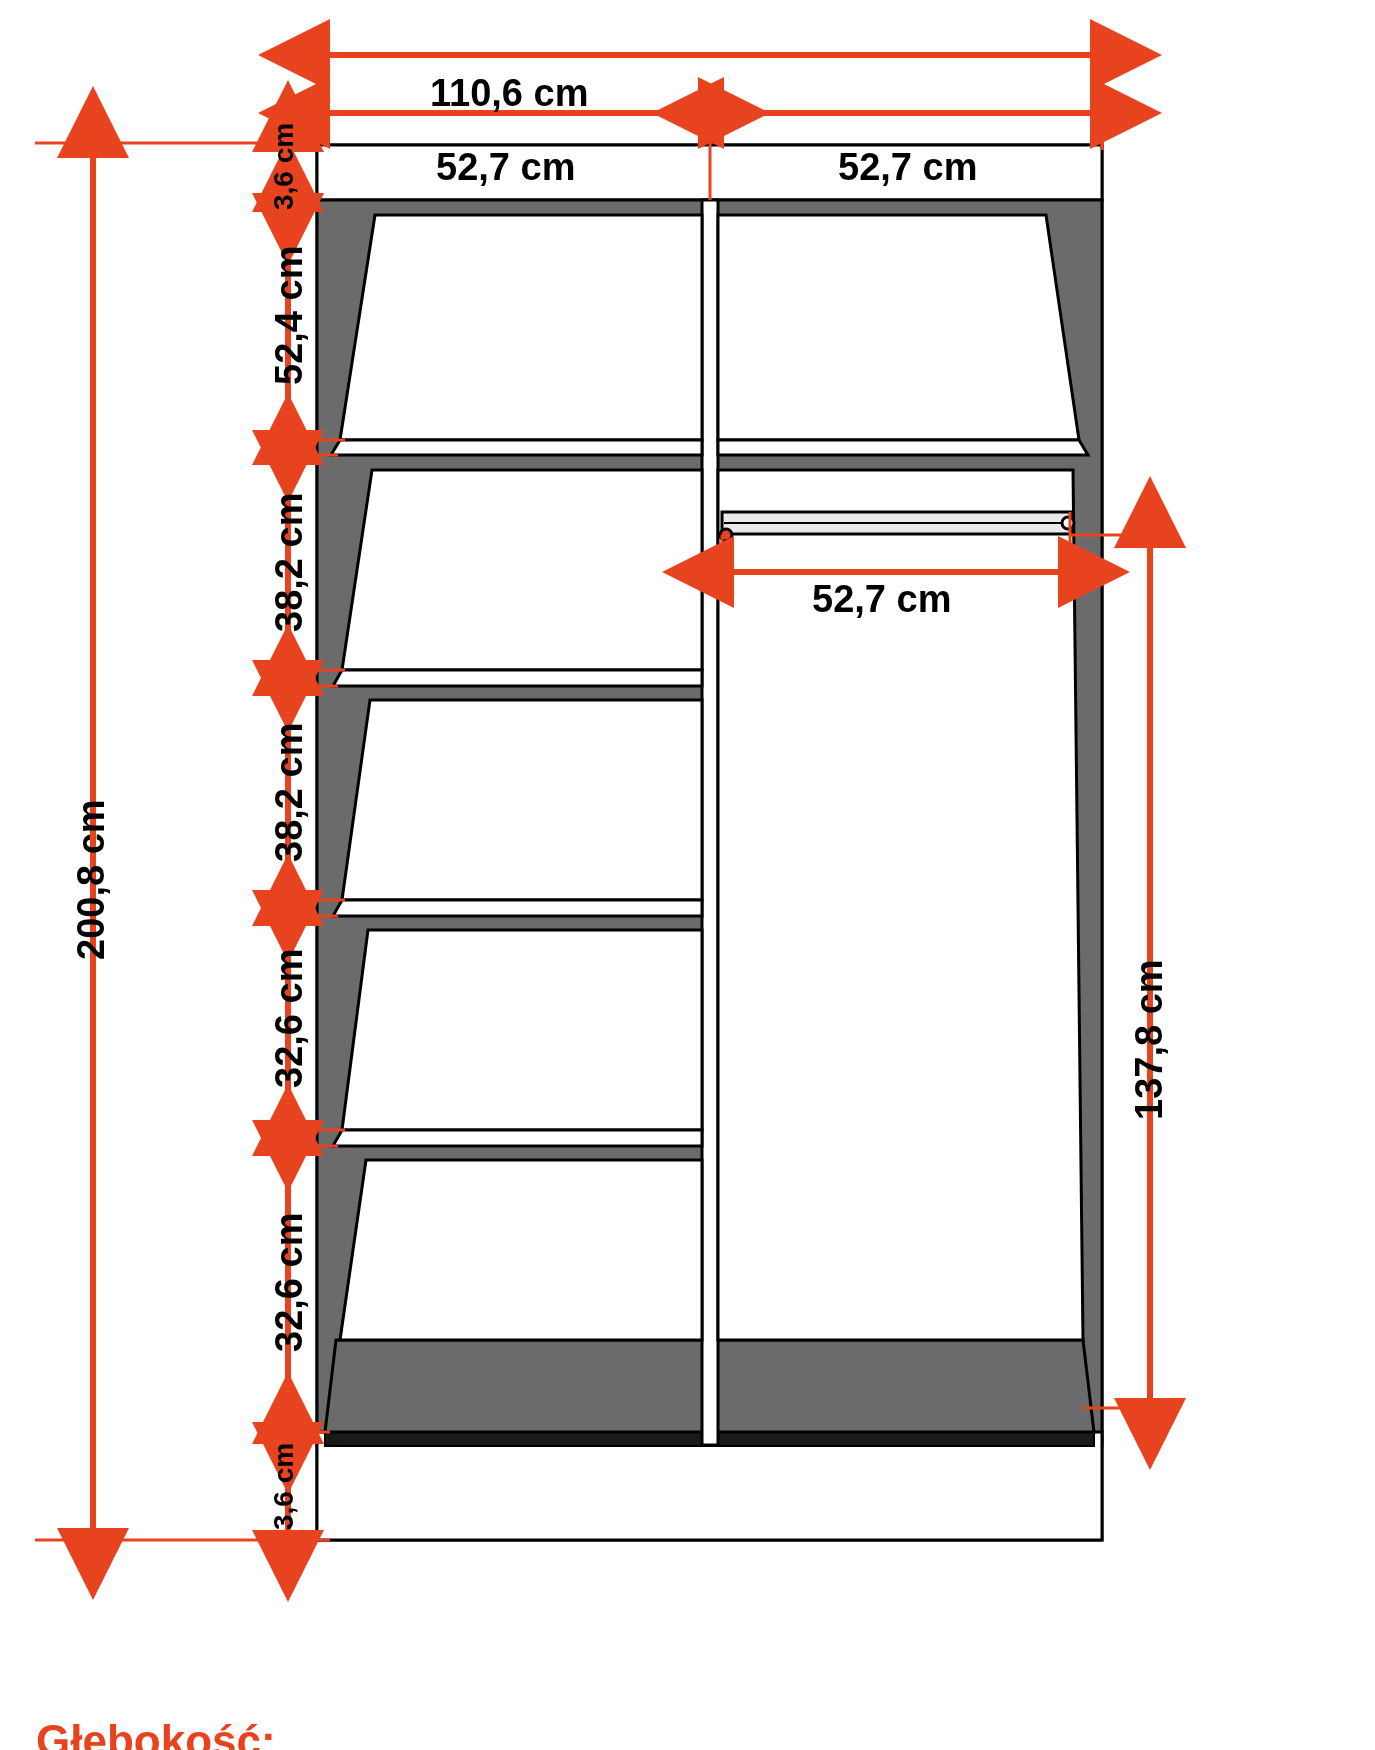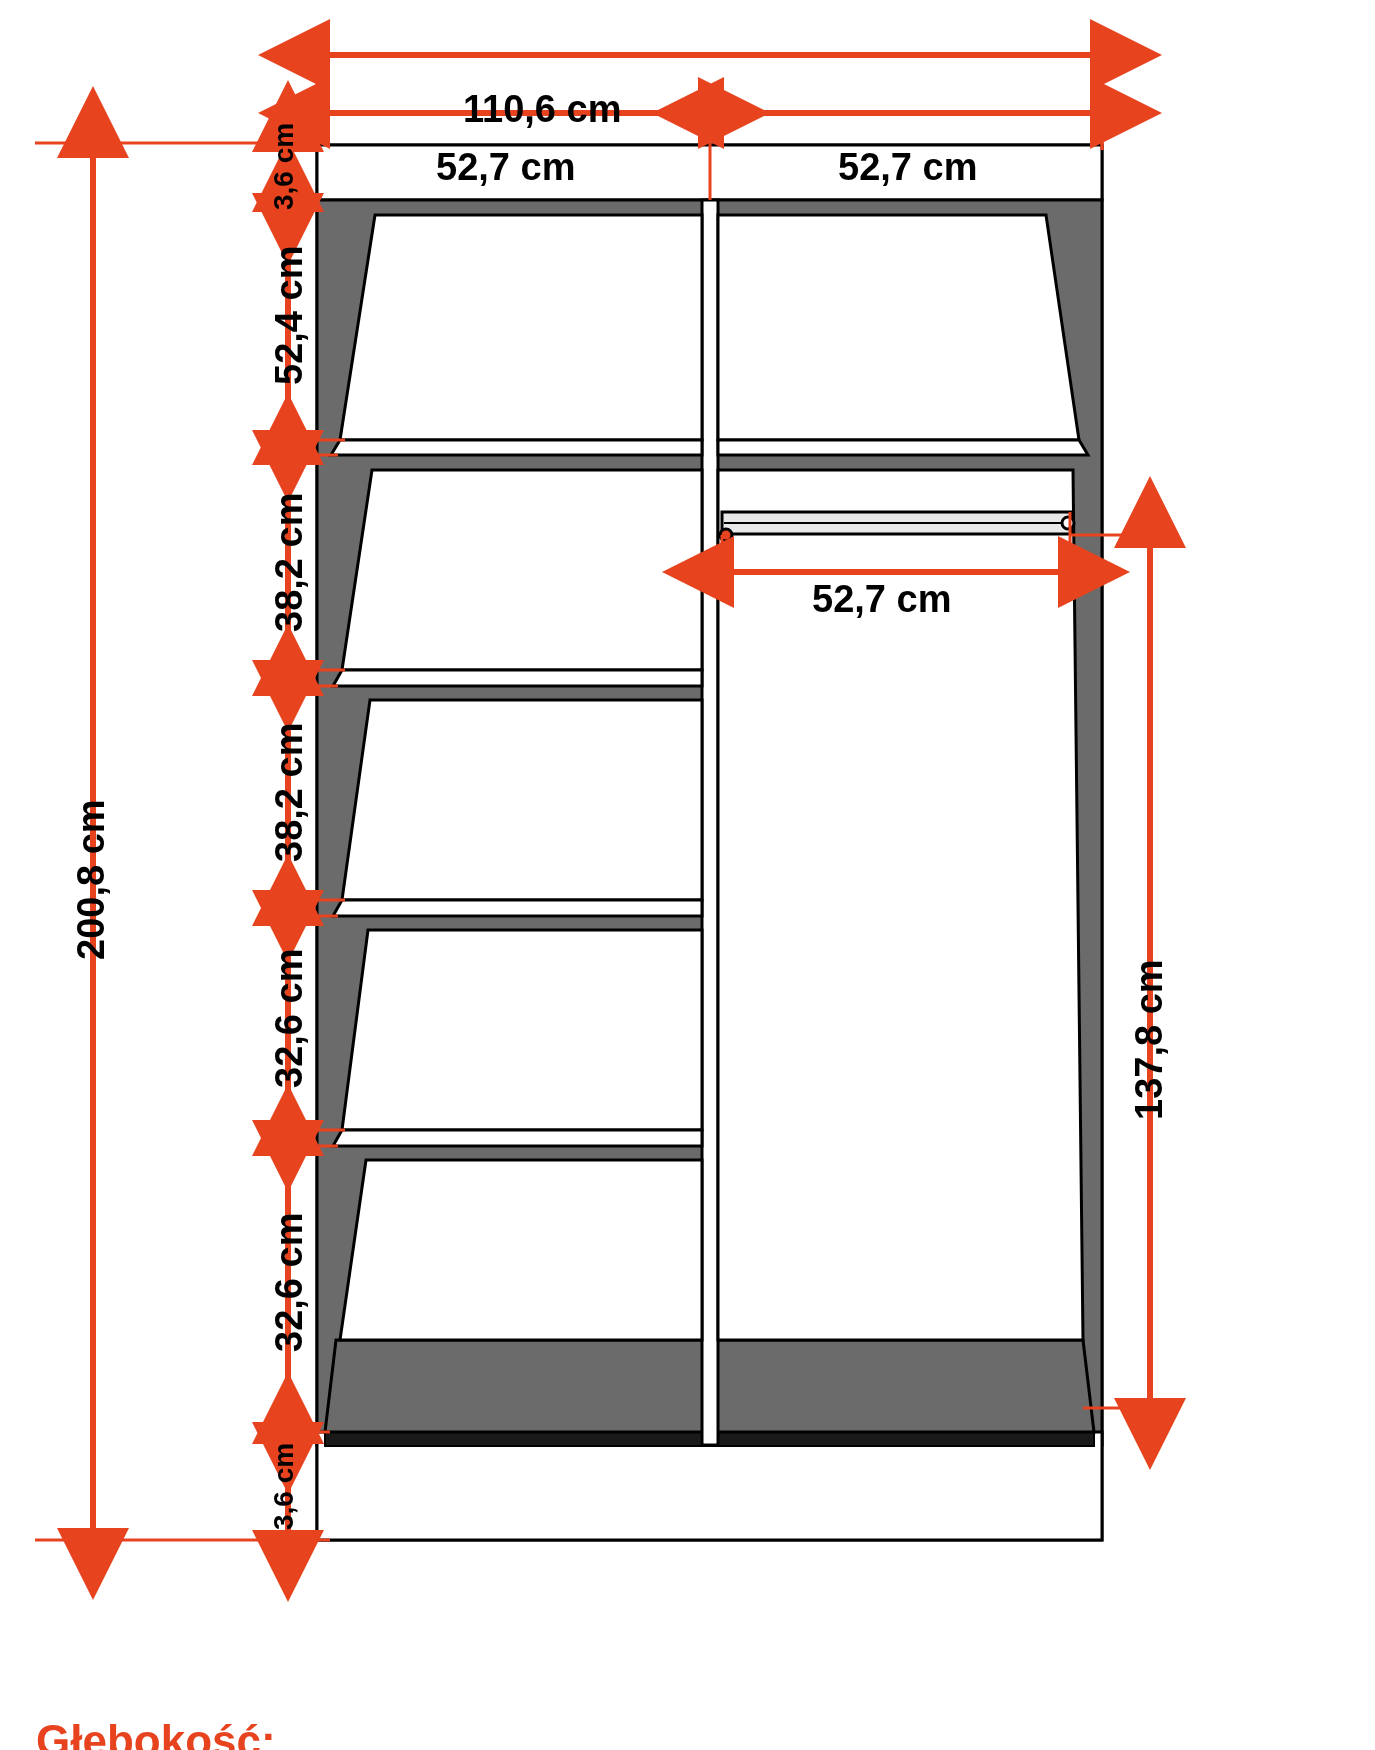"110,6 cm" div.dim-text { margin-left: 33px -> none; top: 88px -> 72px }
